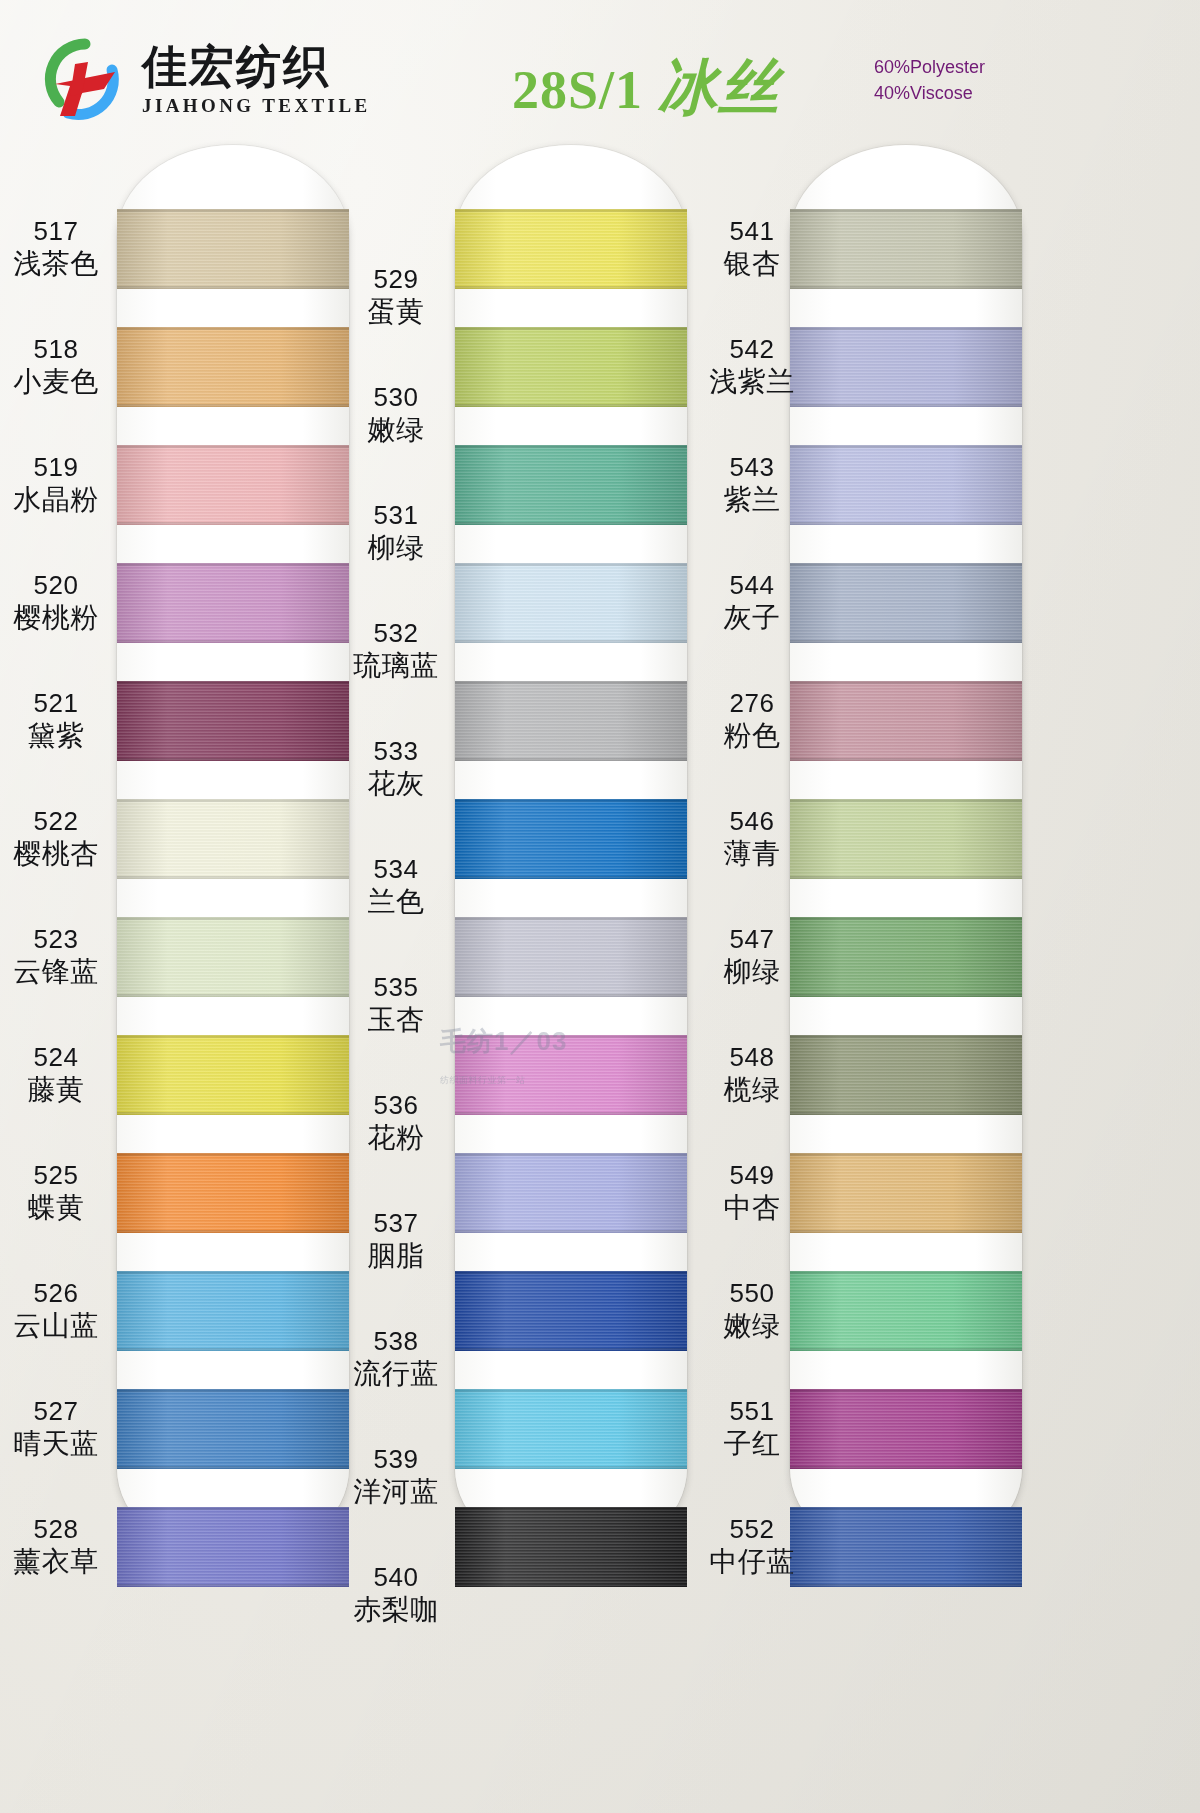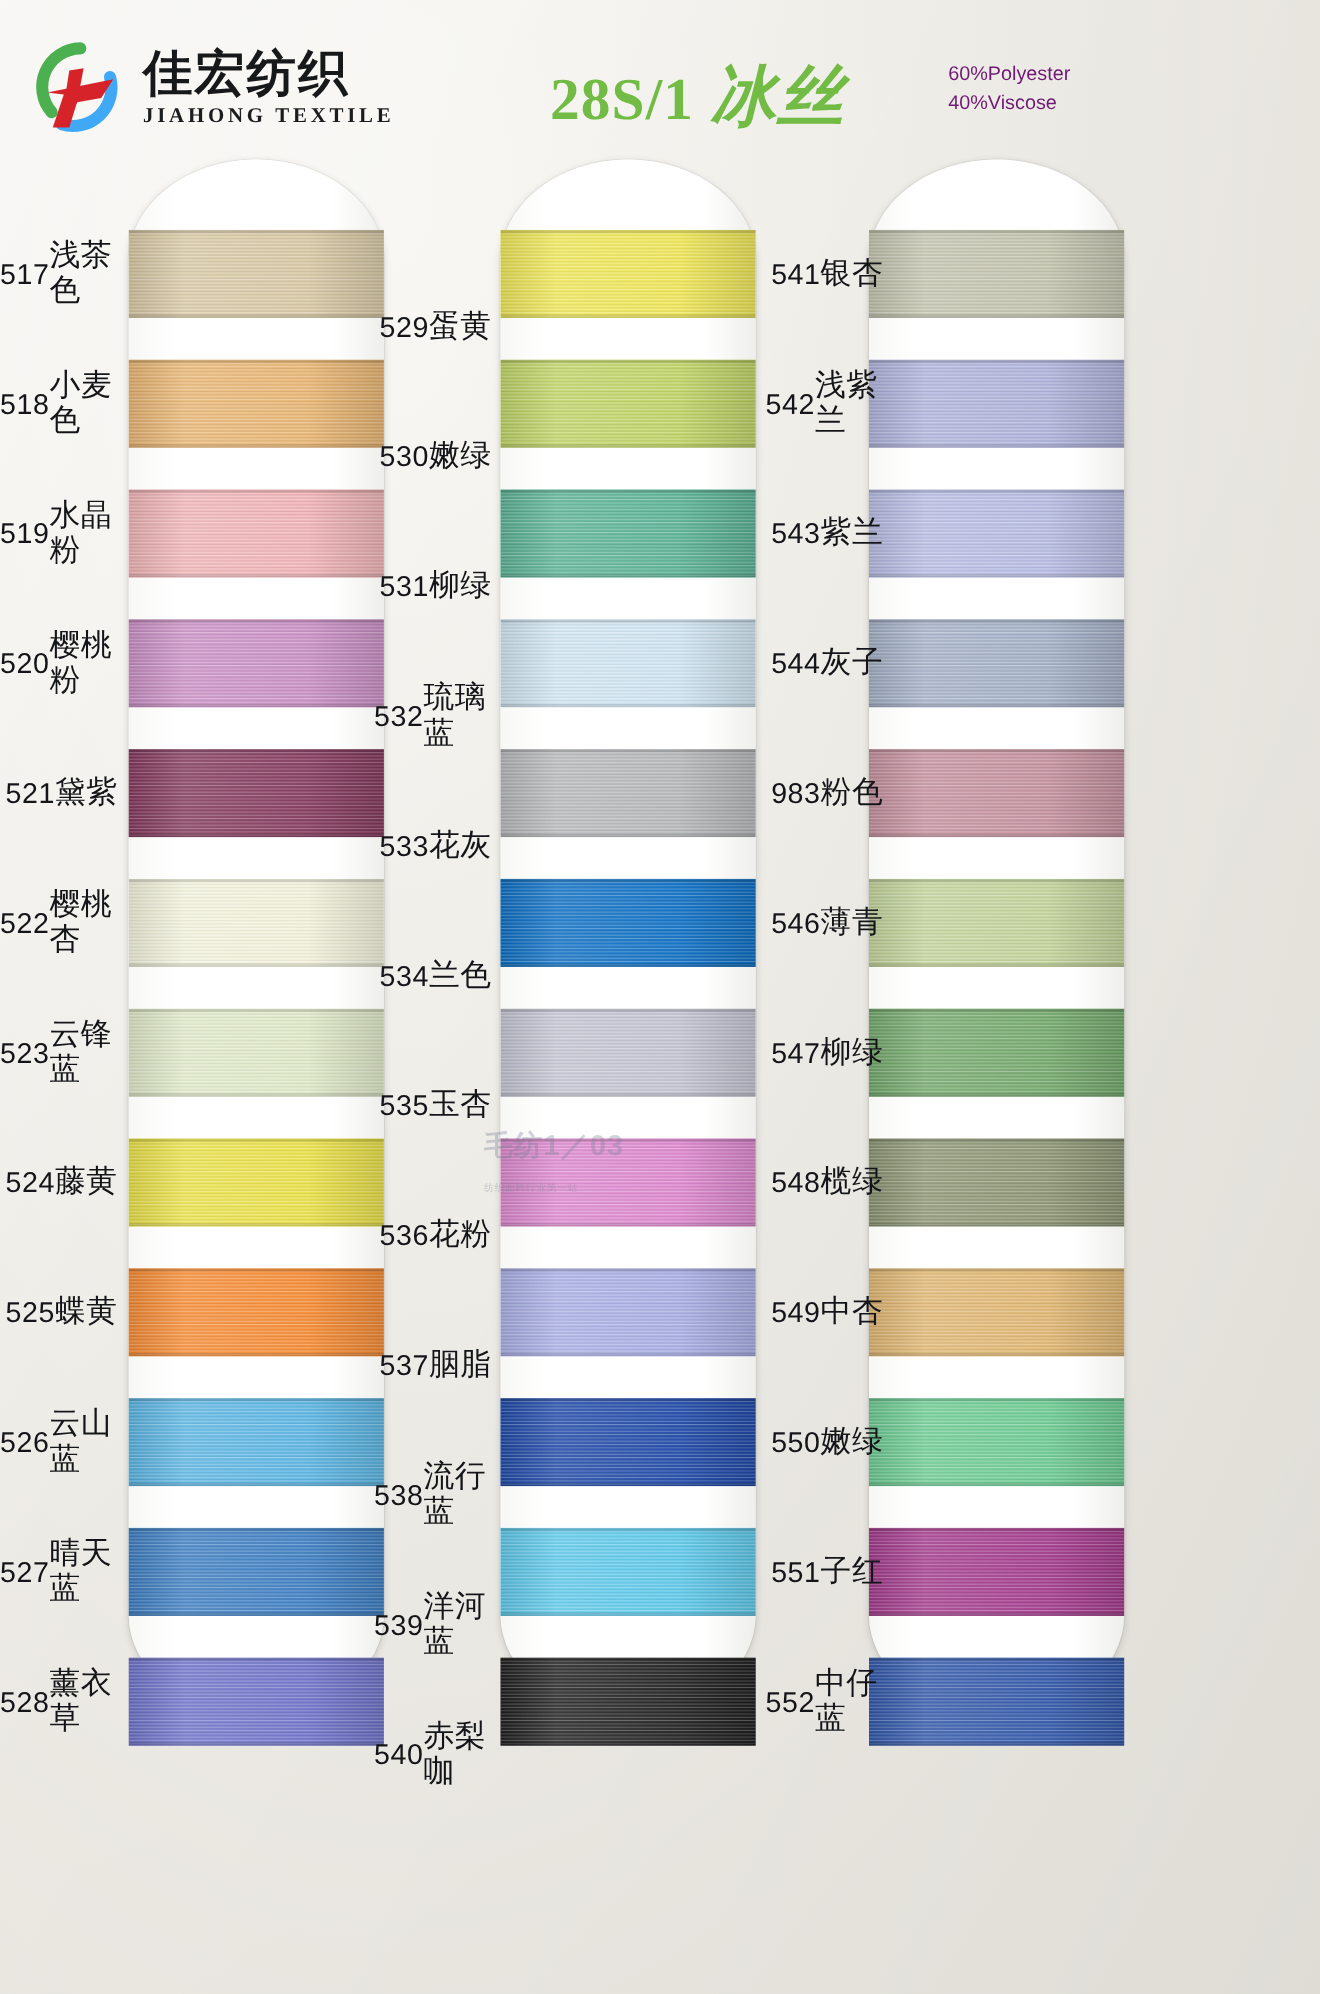"佳宏纺织" .header { left: 0 -> 12px }
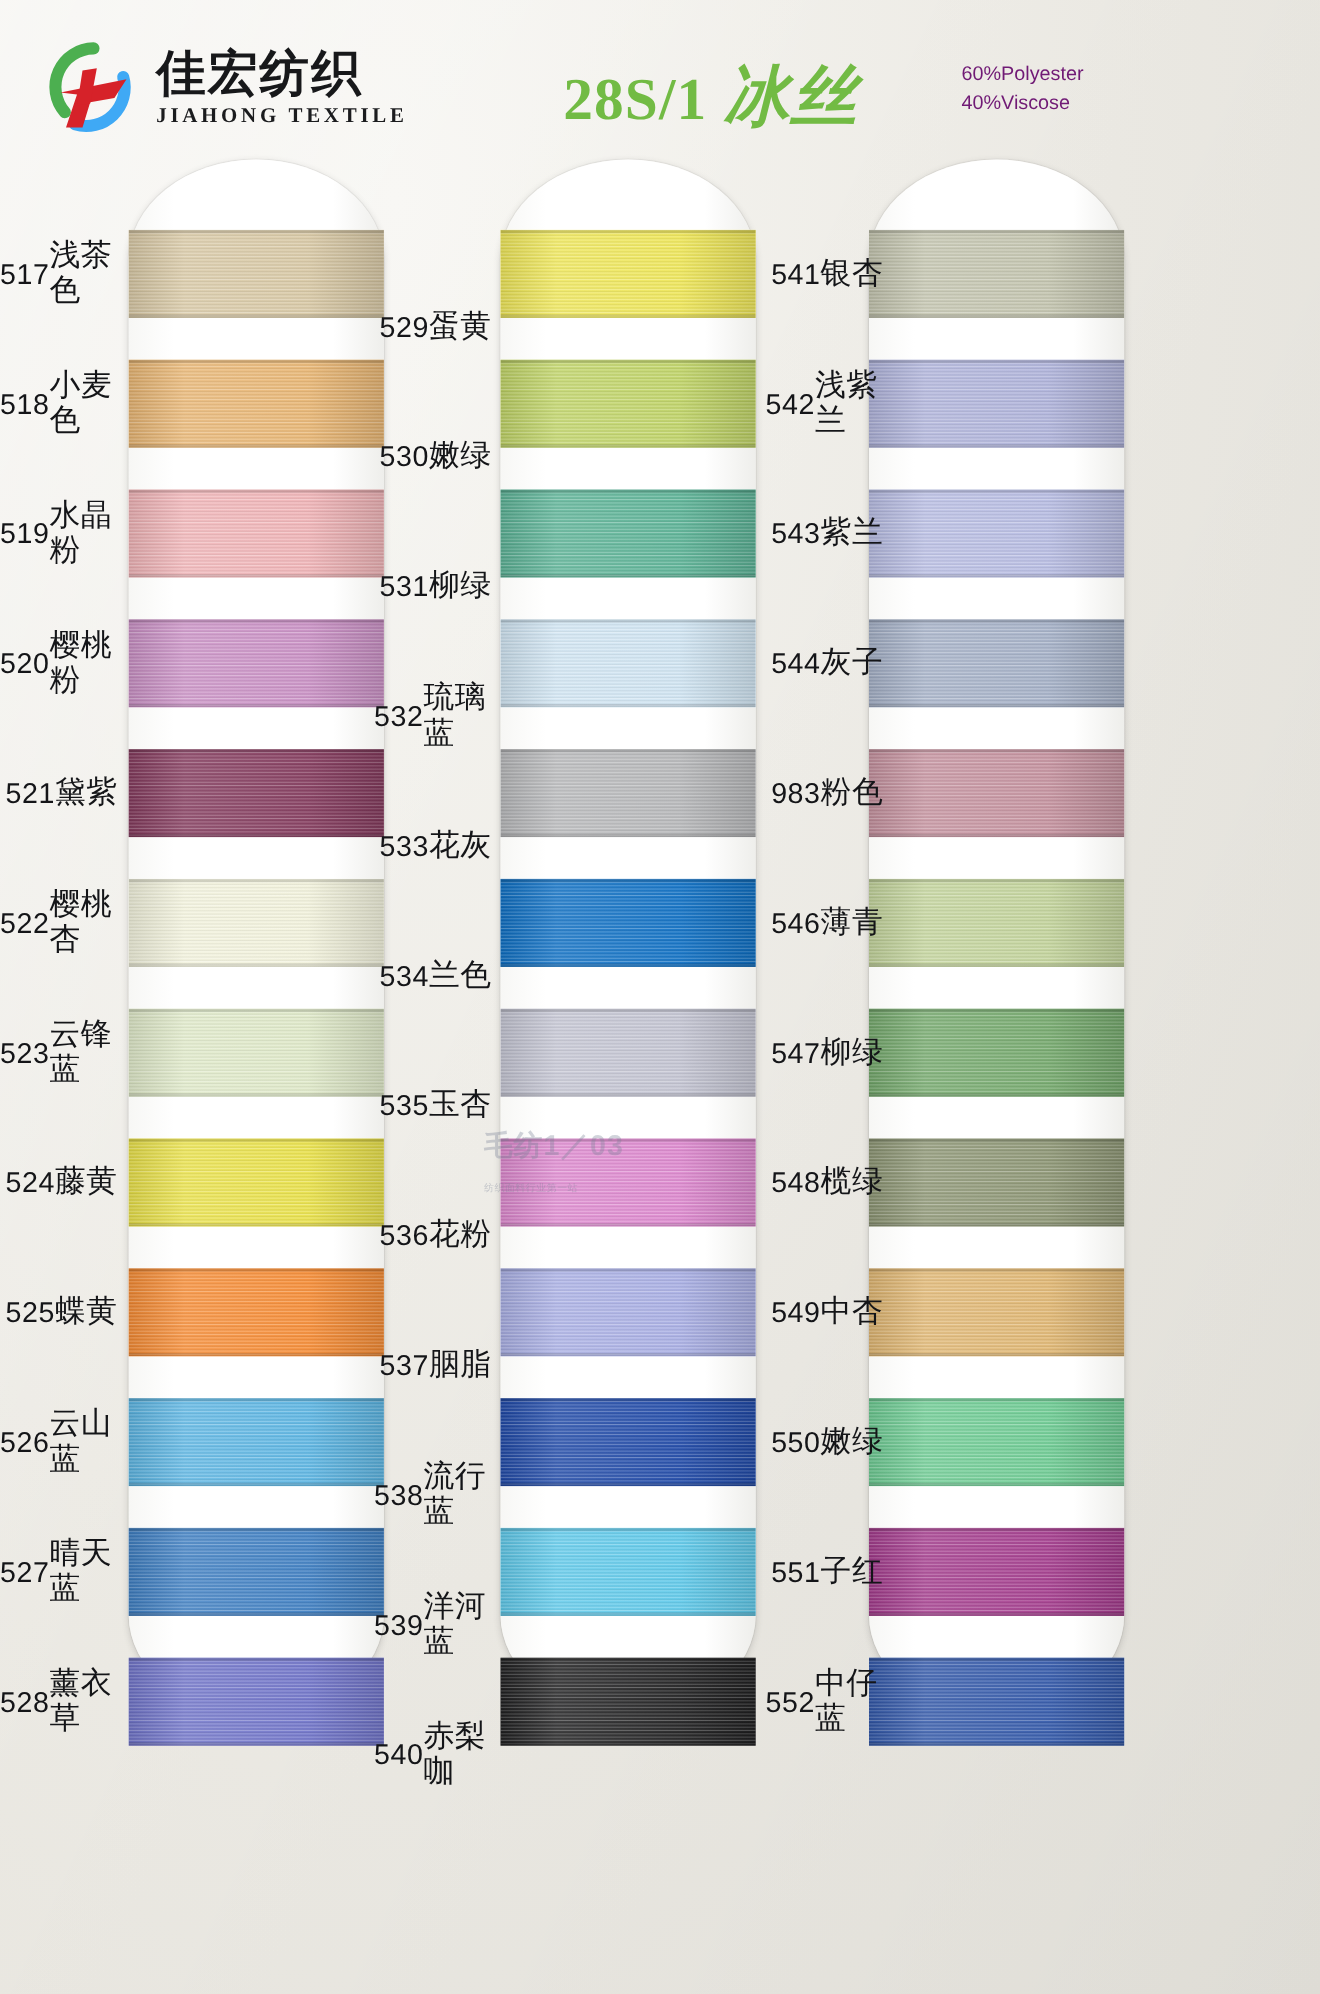"517" .label { flex-direction: row -> column }
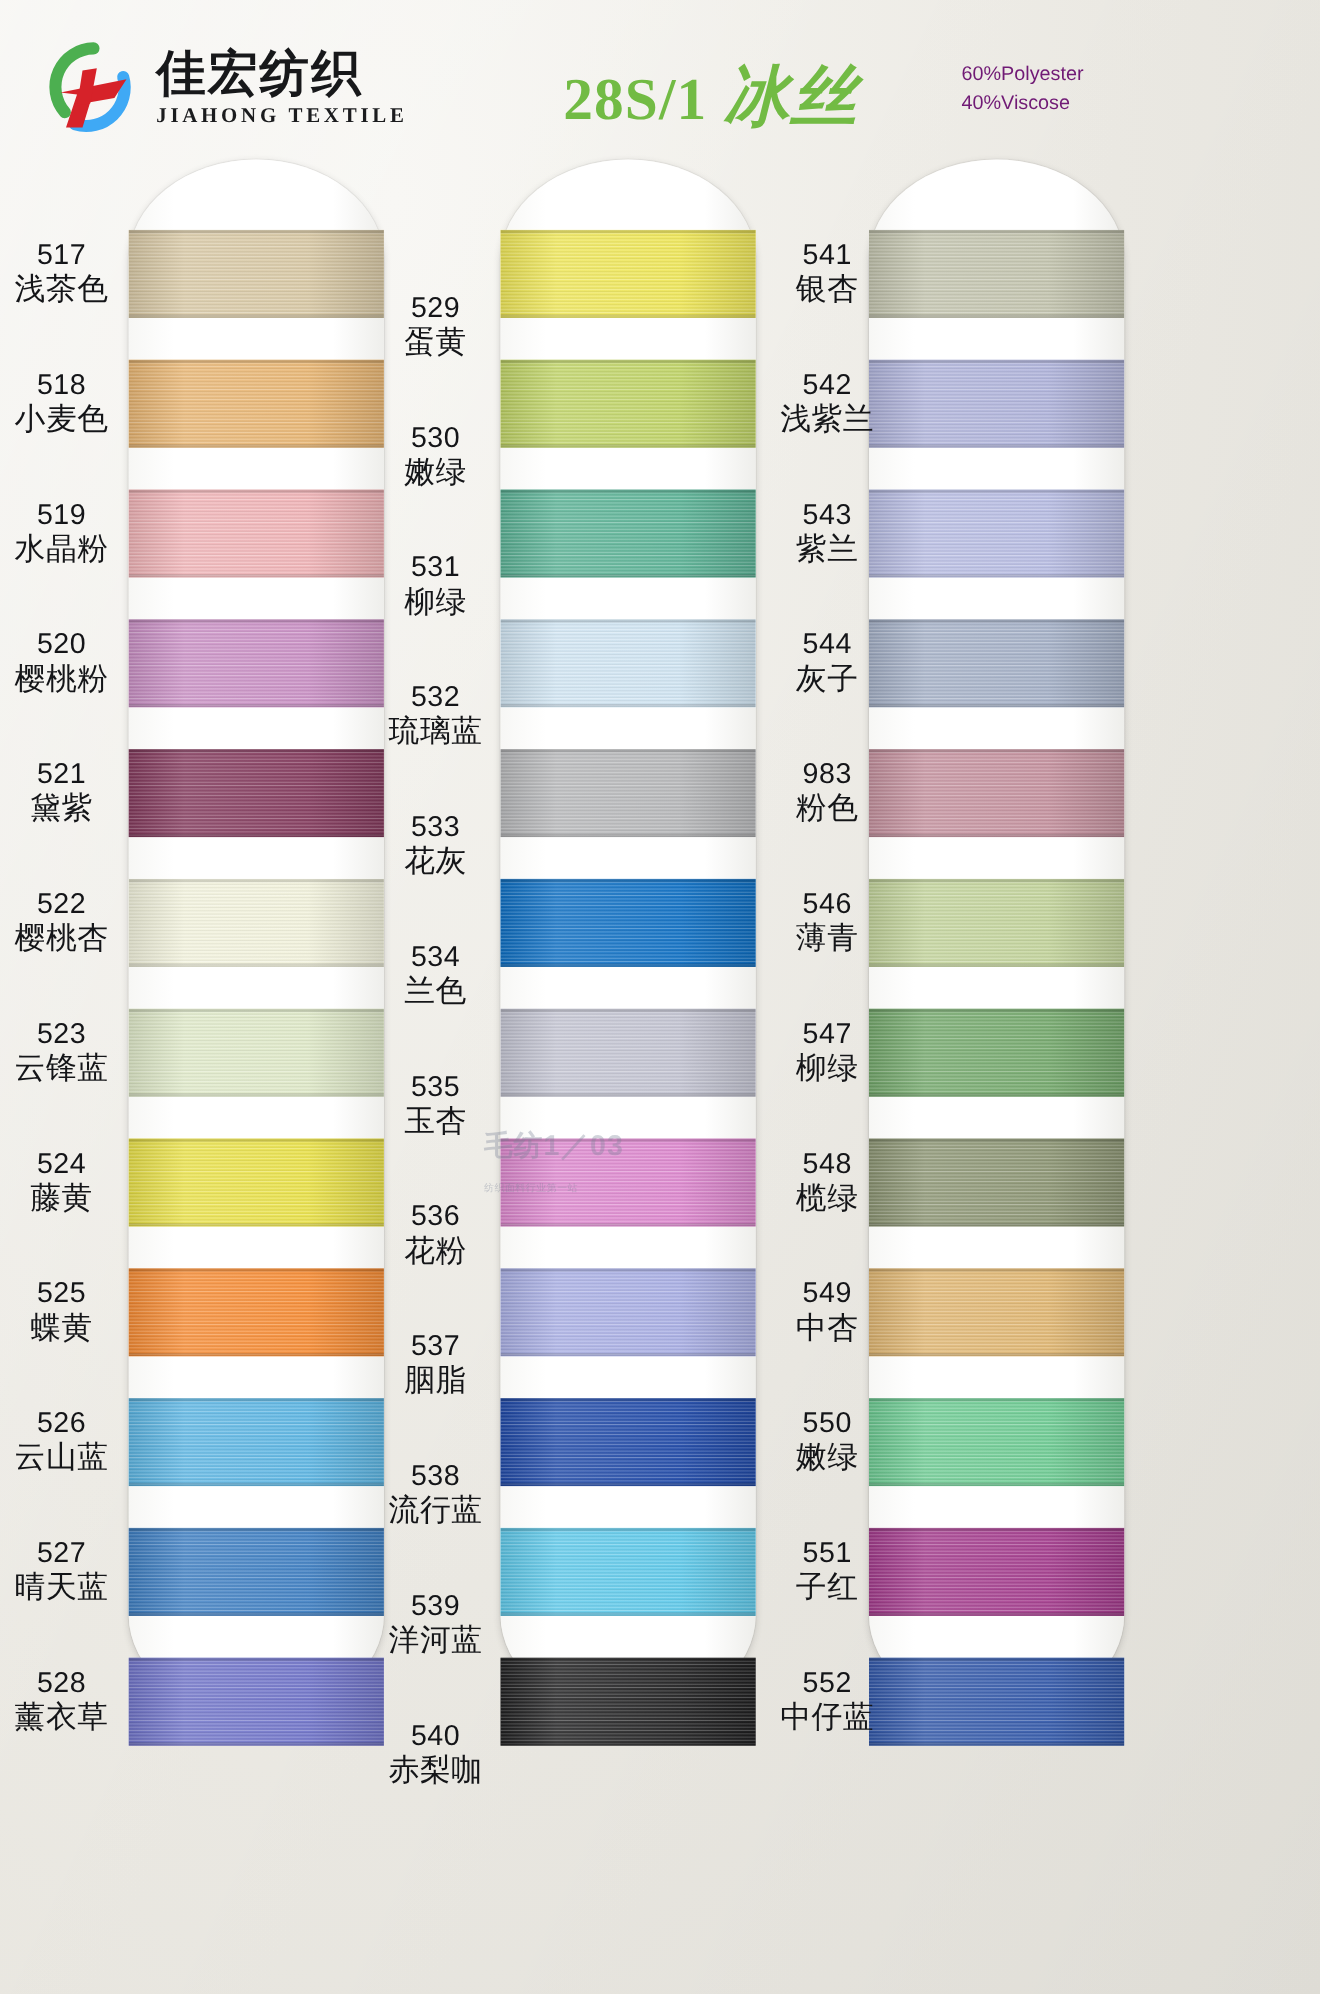"983" span.code { text: 983 -> 276 }
